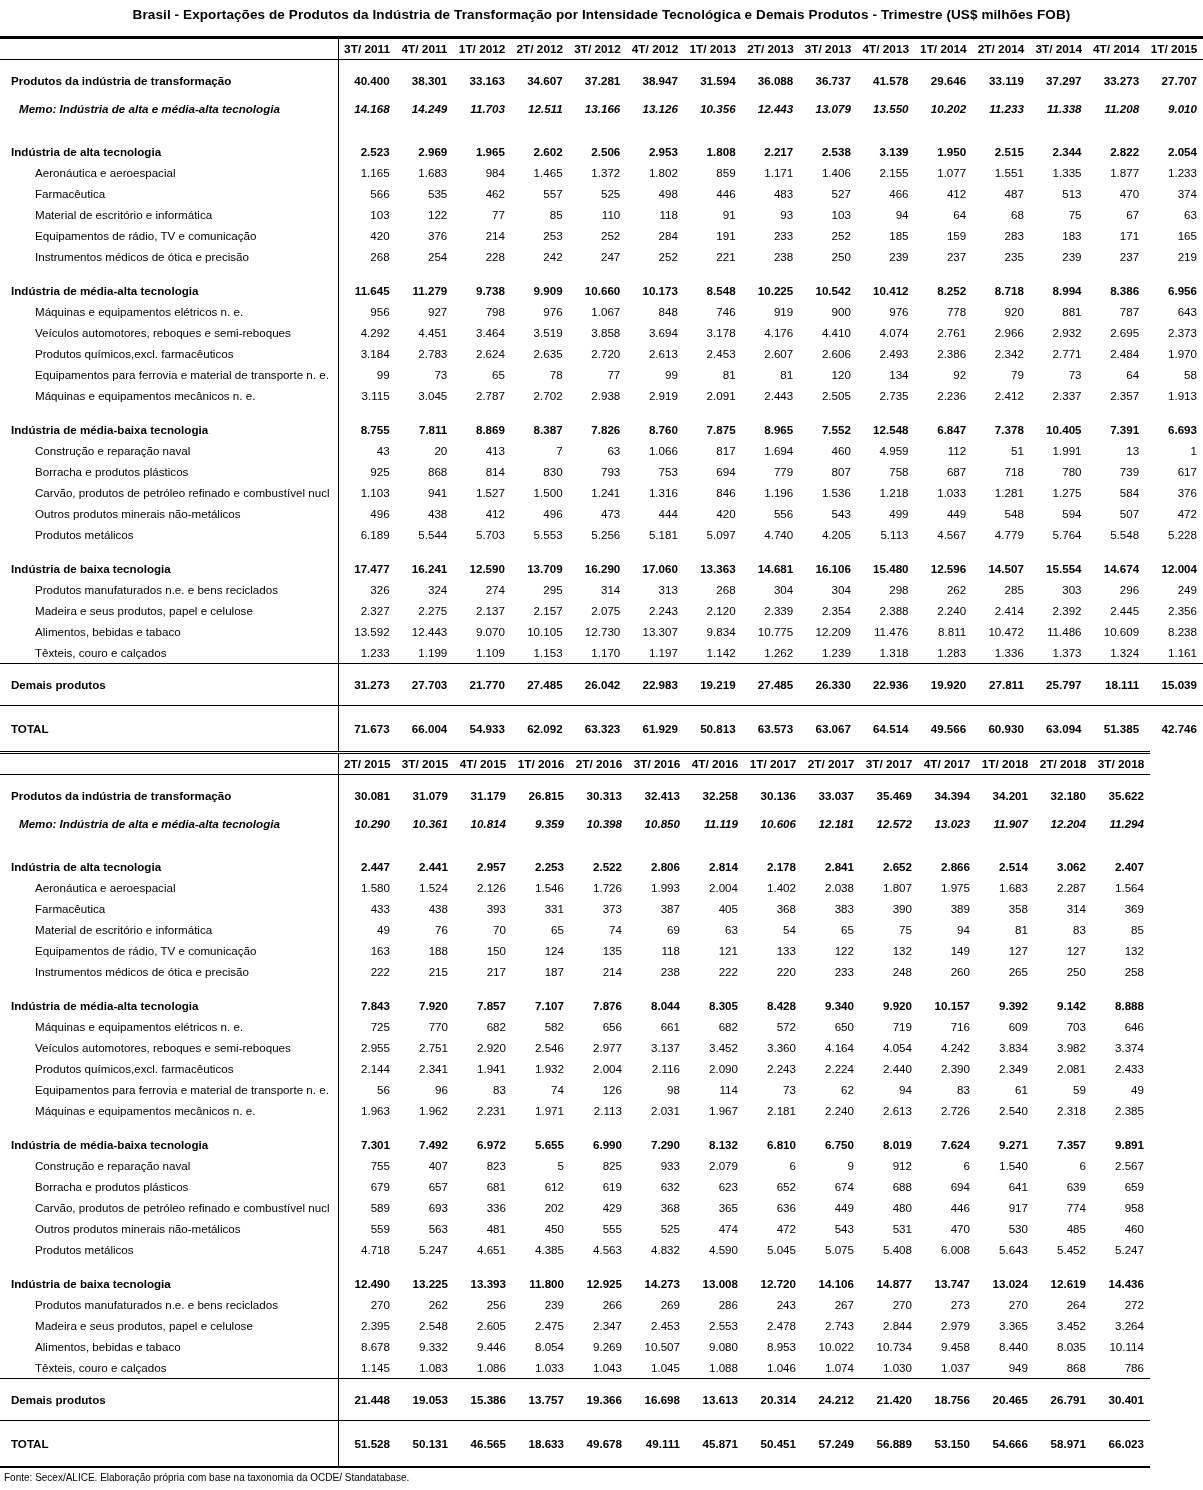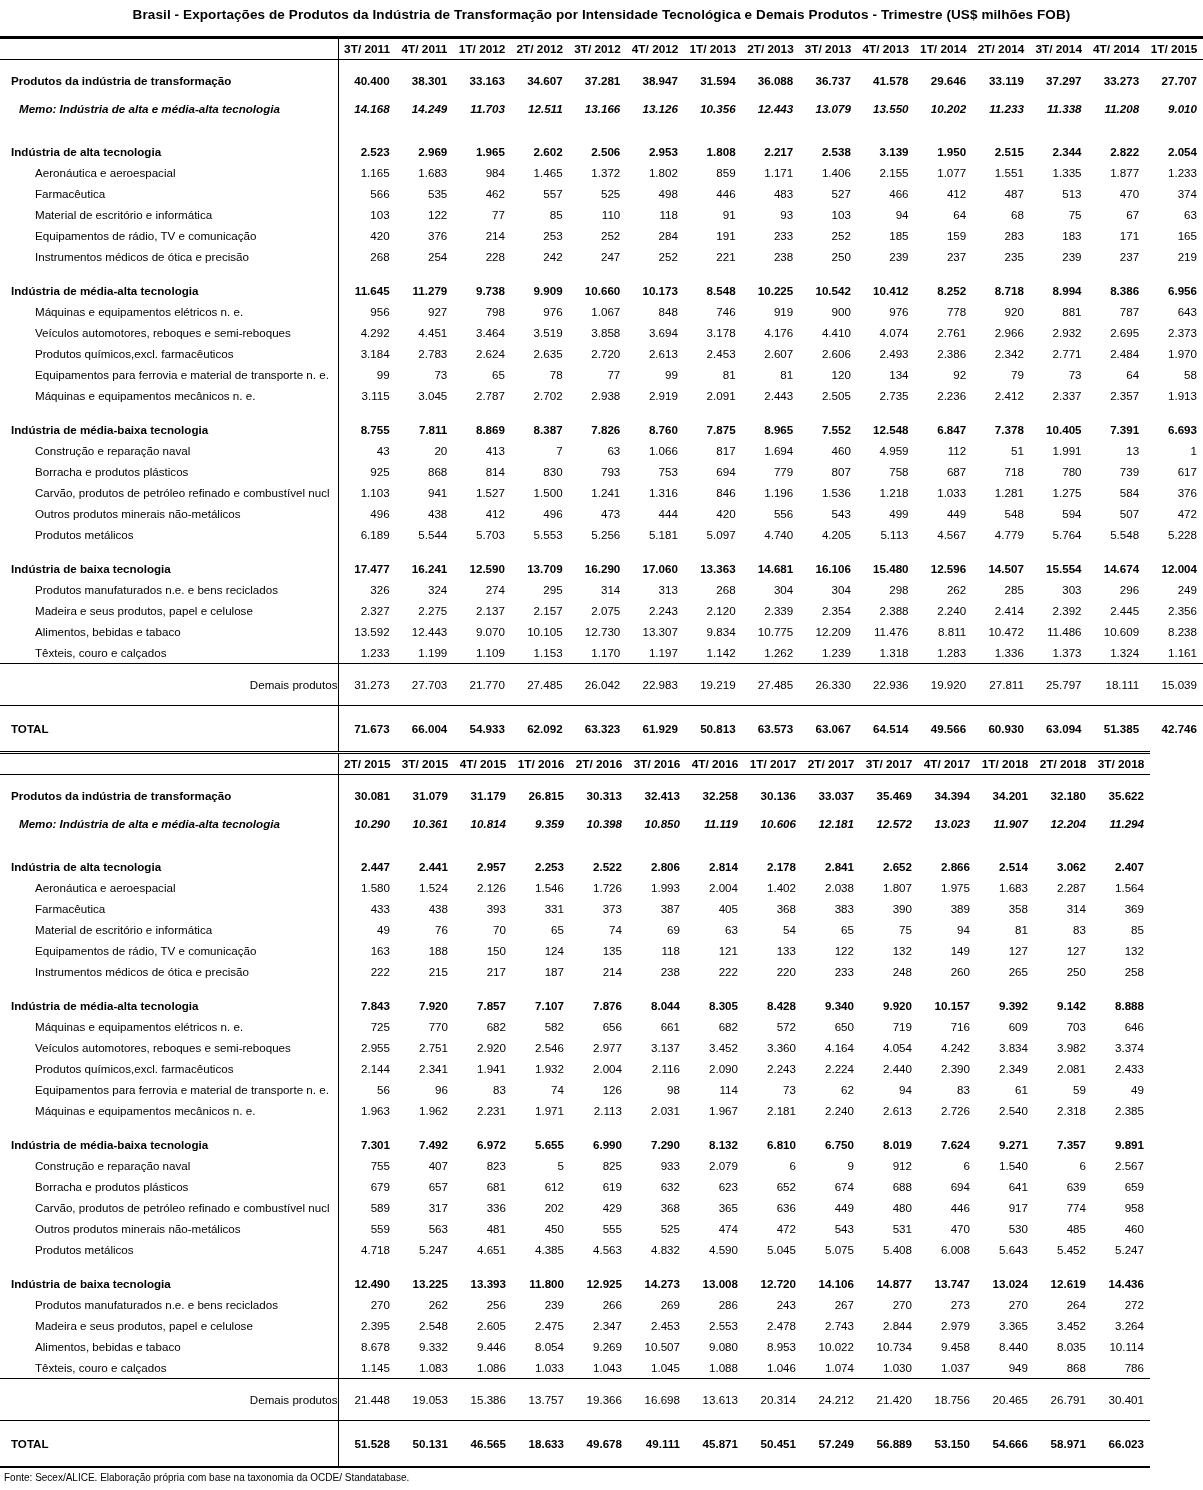"Demais produtos" tr.row-demais td { font-weight: normal -> bold; text-align: right -> none }
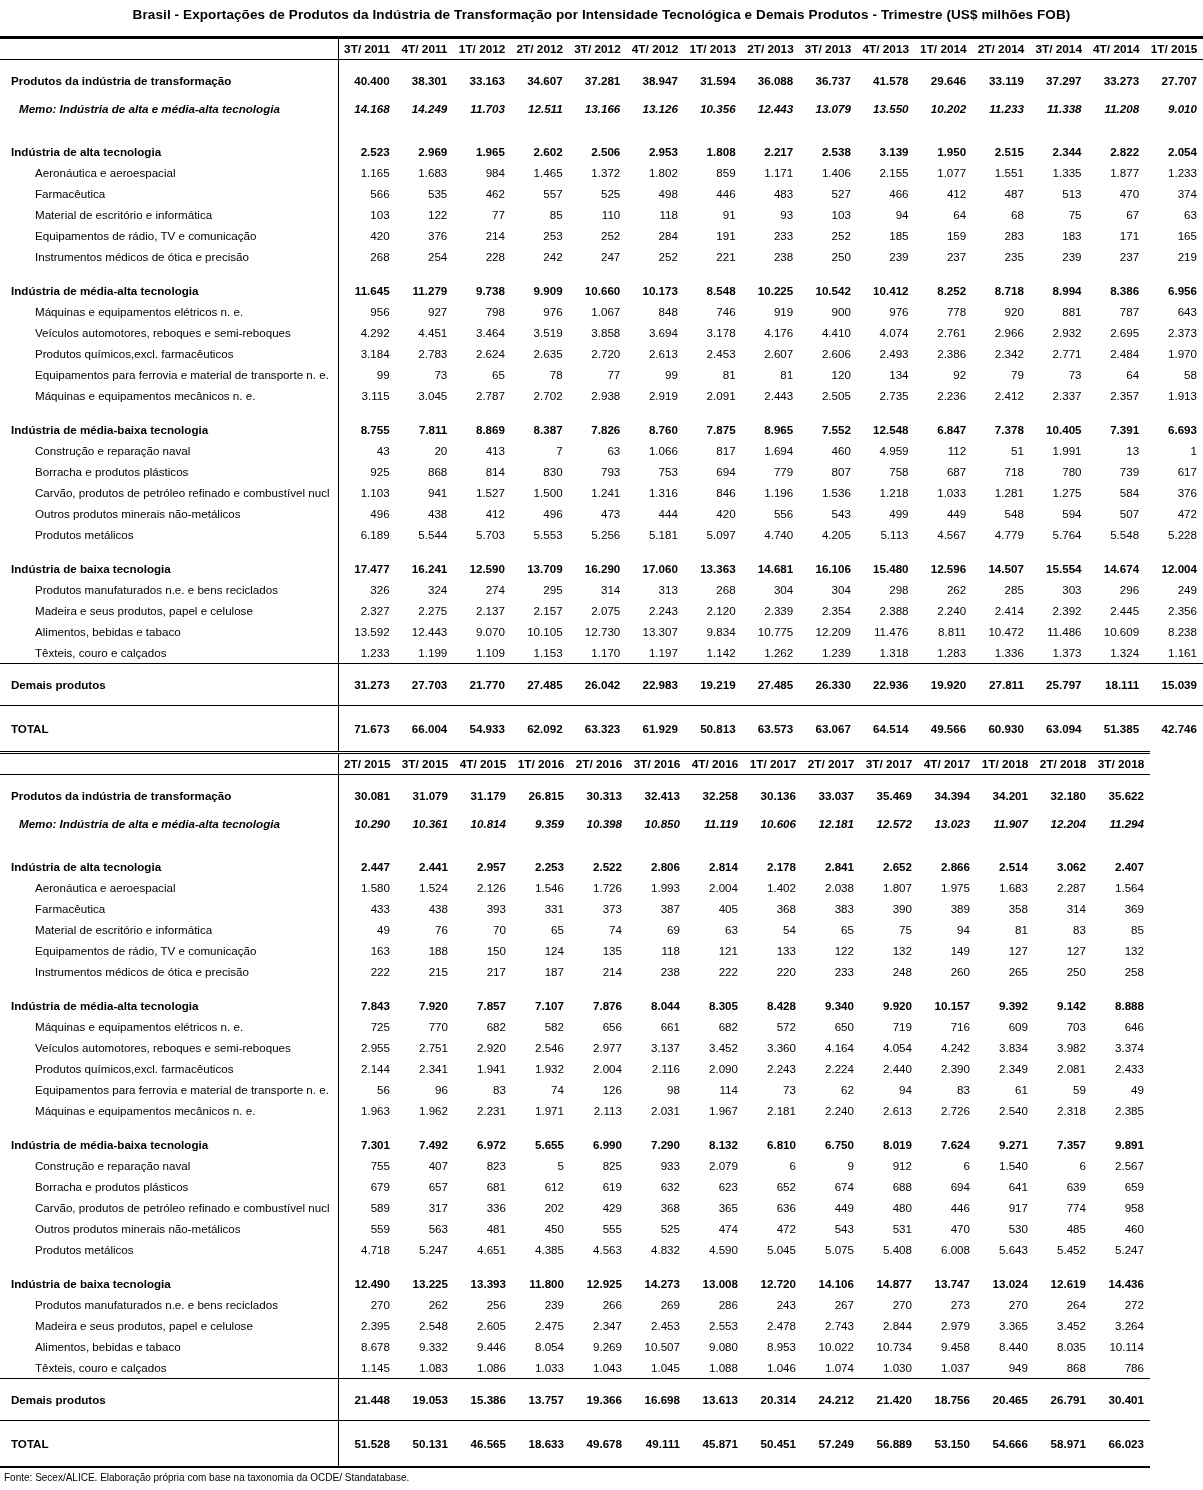"317" td.val { text: 317 -> 693 }
